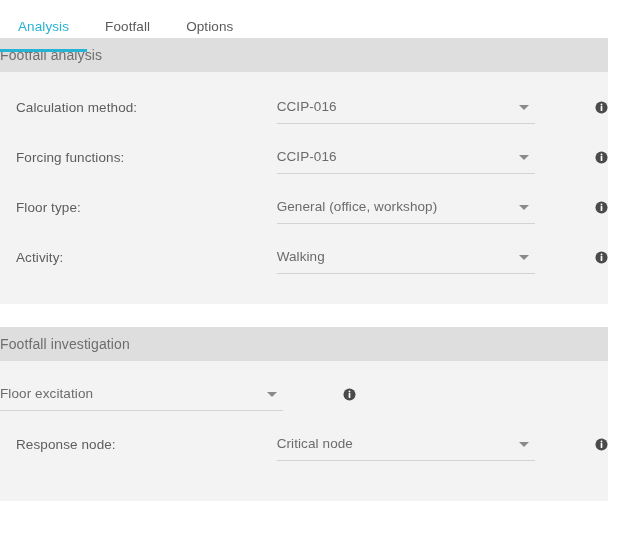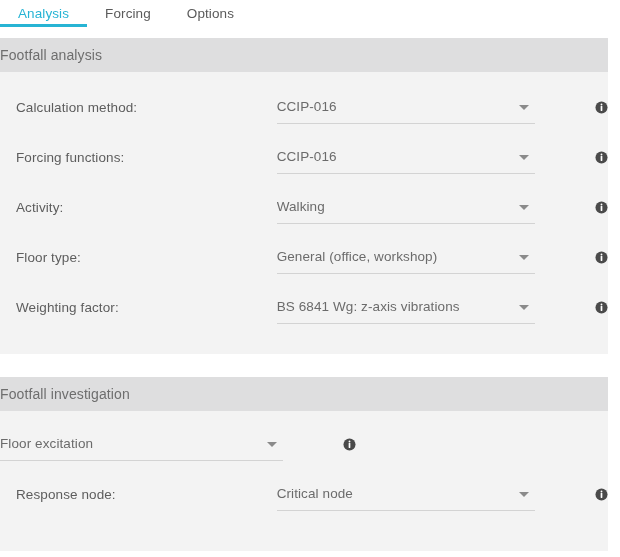"Analysis" .tab { height: 27px -> 52px }
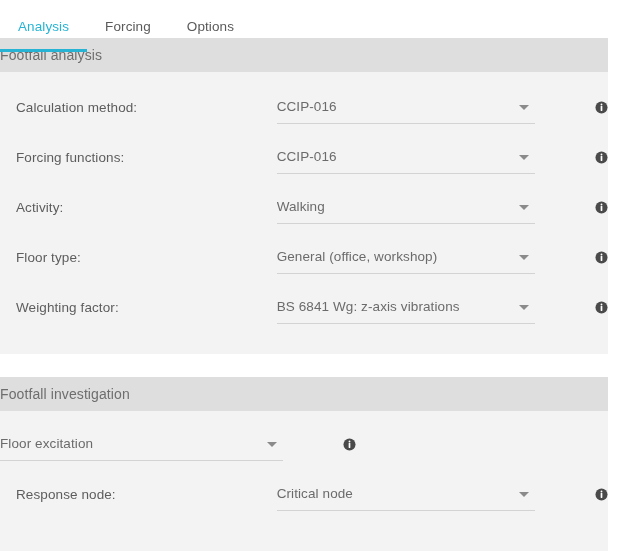"Forcing" span { text: Forcing -> Footfall }
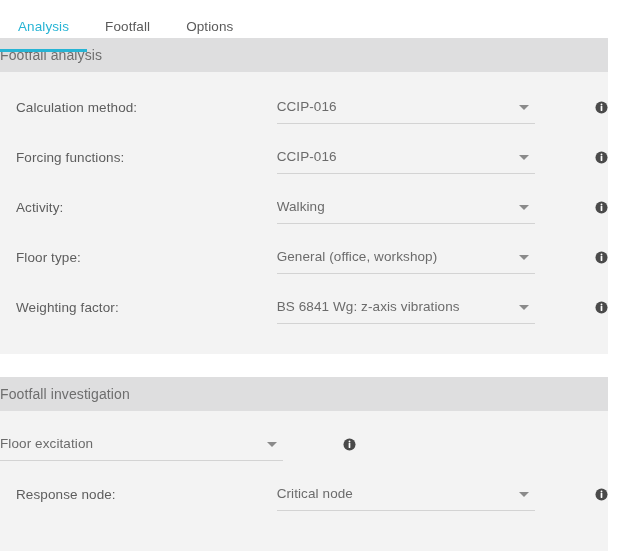"Activity:" div.row { order: before "Floor type:" -> after "Floor type:" }
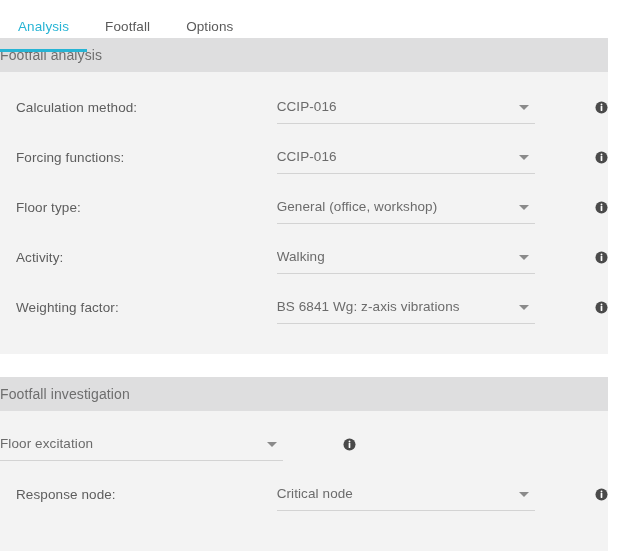"Weighting factor:" div.row { html: <div> <div>Weighting factor:</div> <div> <span>BS 6841 Wg: z-axis vibrations</span> <span></span> </div> <div> <svg> <circle></circle> <circle></circle> <rect></rect> </svg> </div> </div> -> none }
